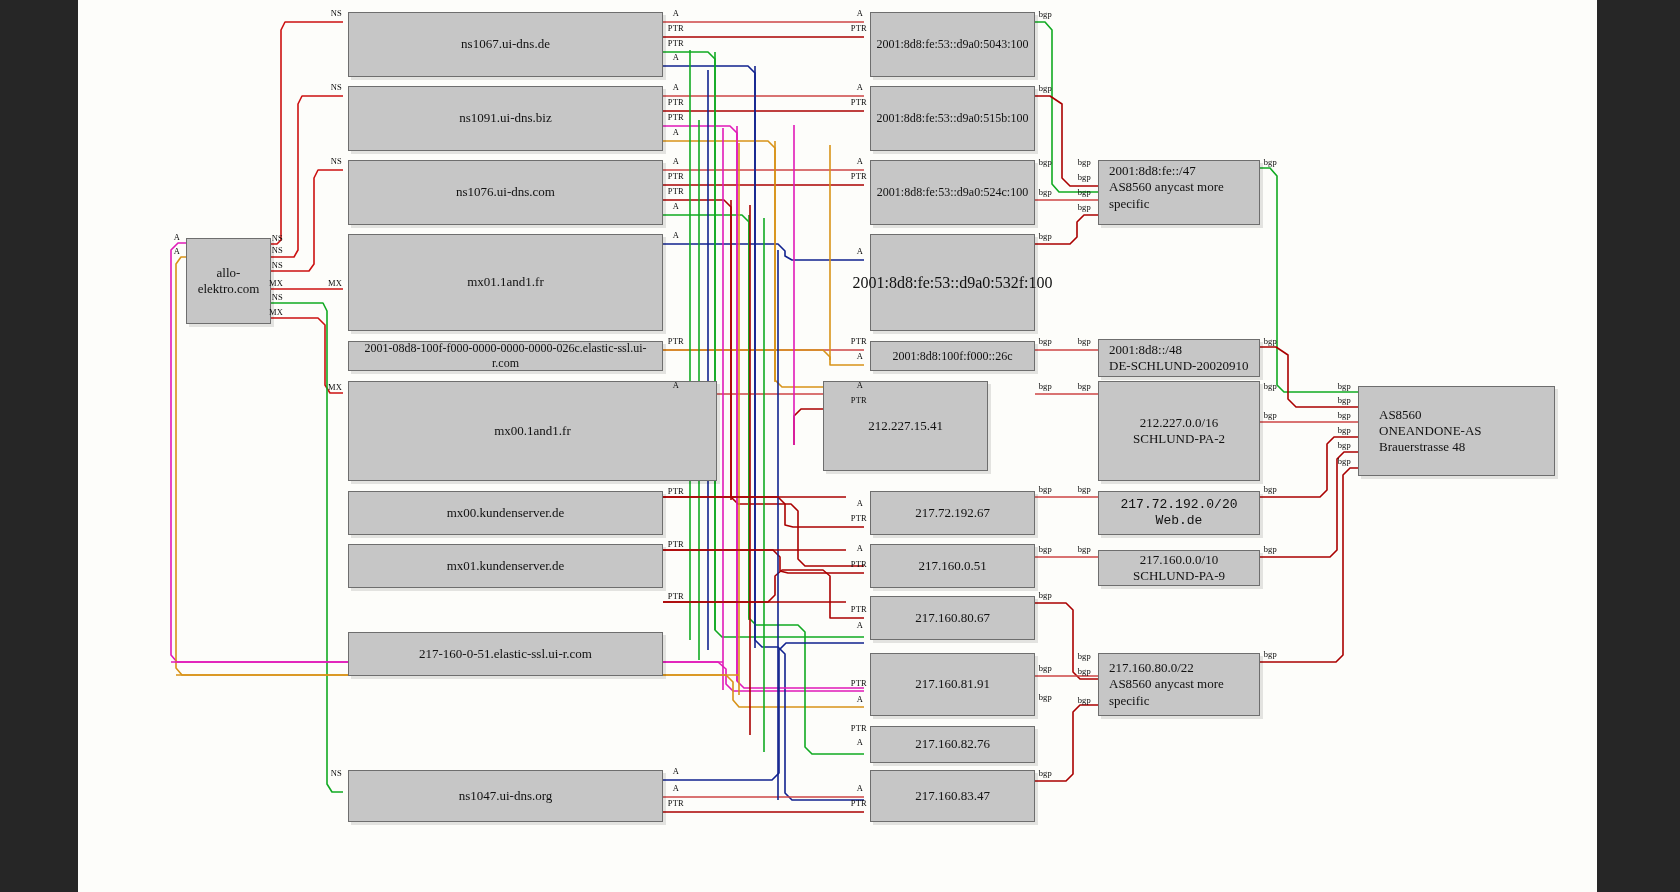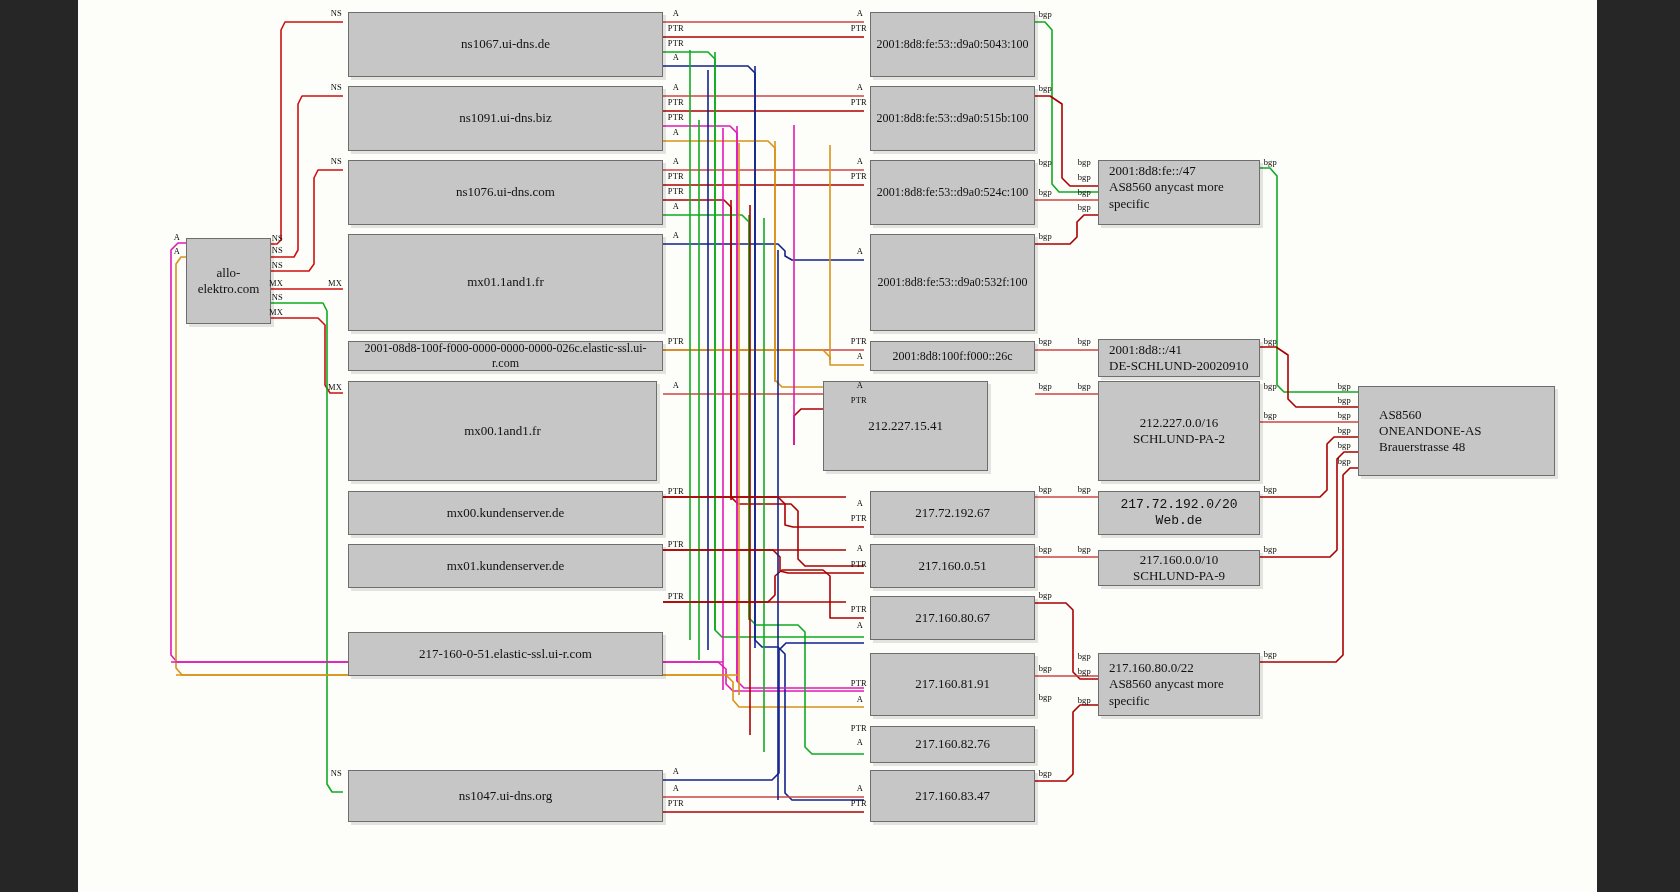"2001:8d8:fe:53::d9a0:532f:100" div.node { font-size: 12px -> 16px }
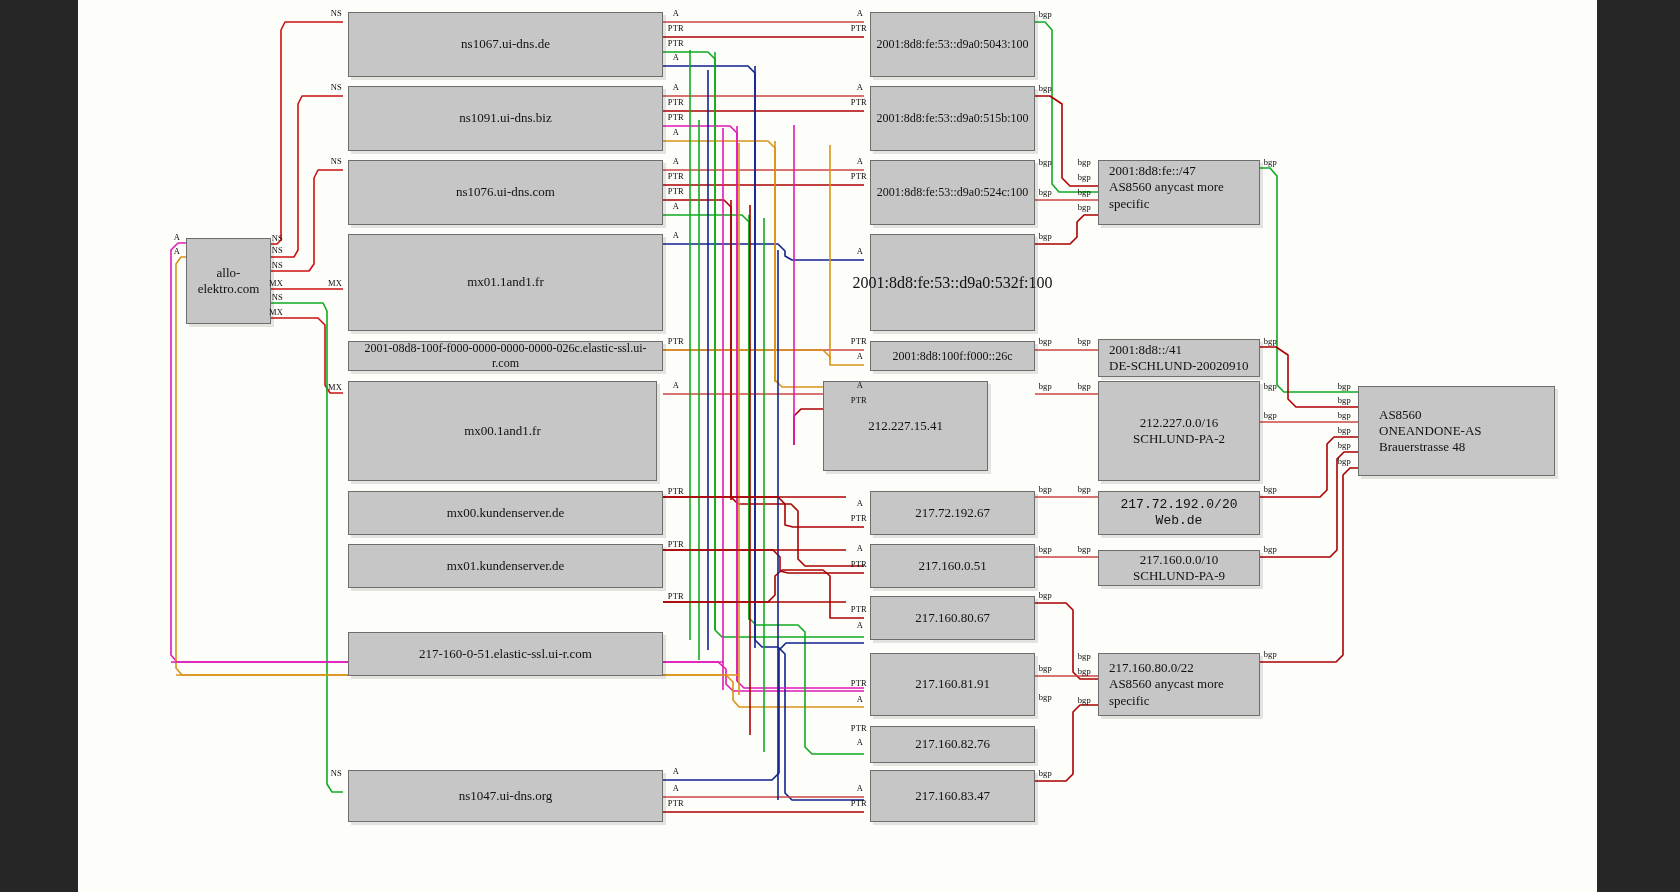"2001:8d8::/41" span { text: 2001:8d8::/41 -> 2001:8d8::/48 }
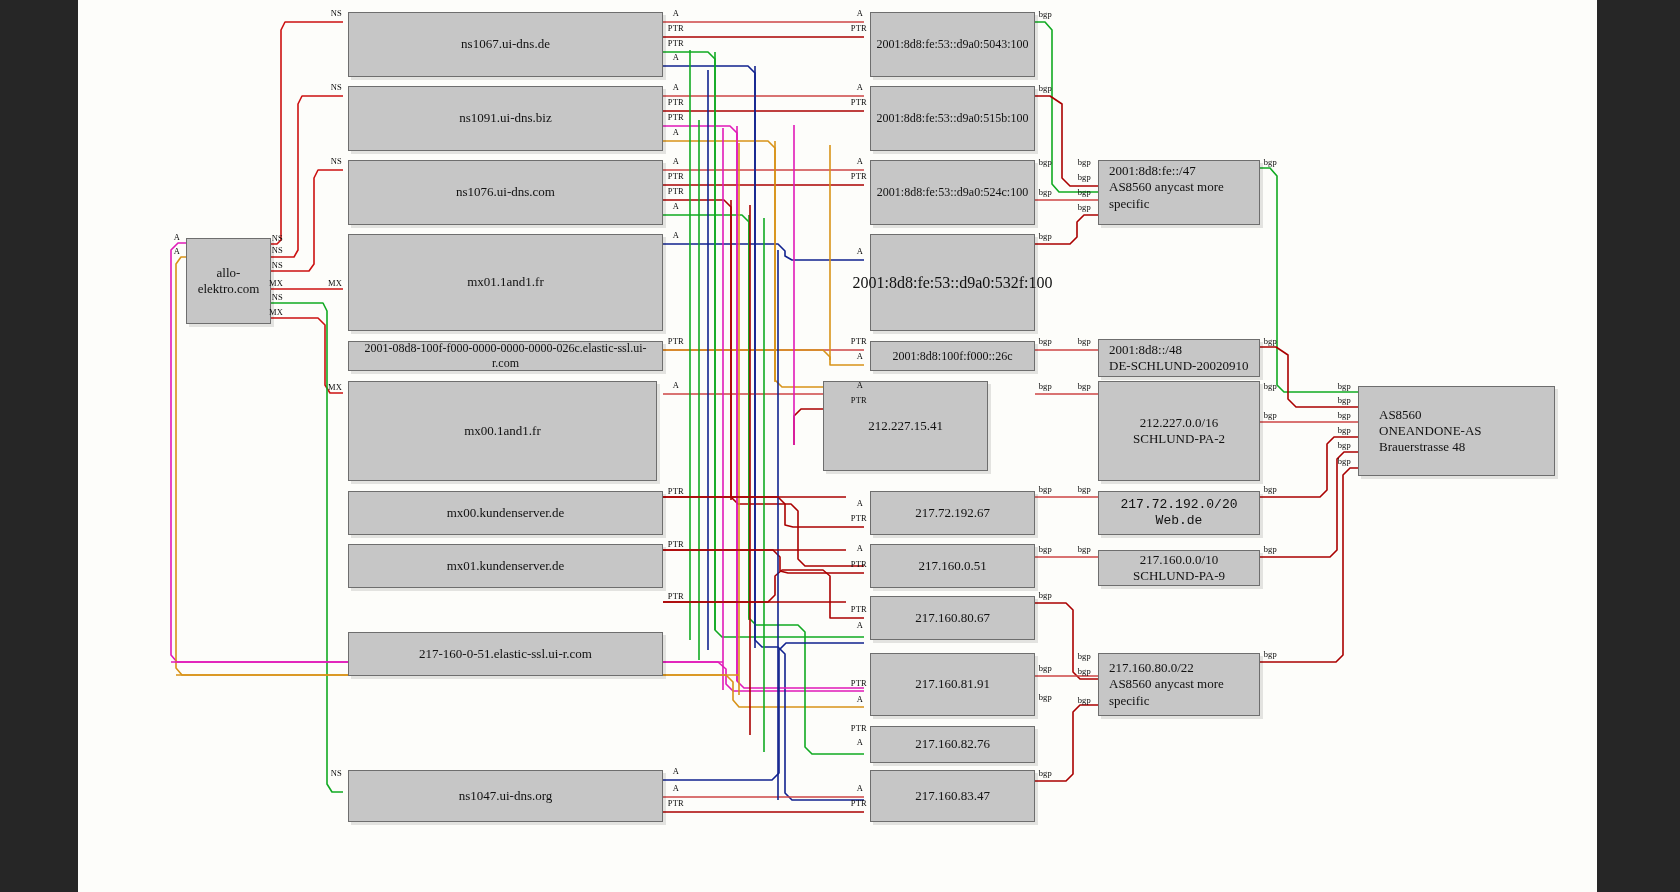"mx00.1and1.fr" div.node { width: 309px -> 369px }
